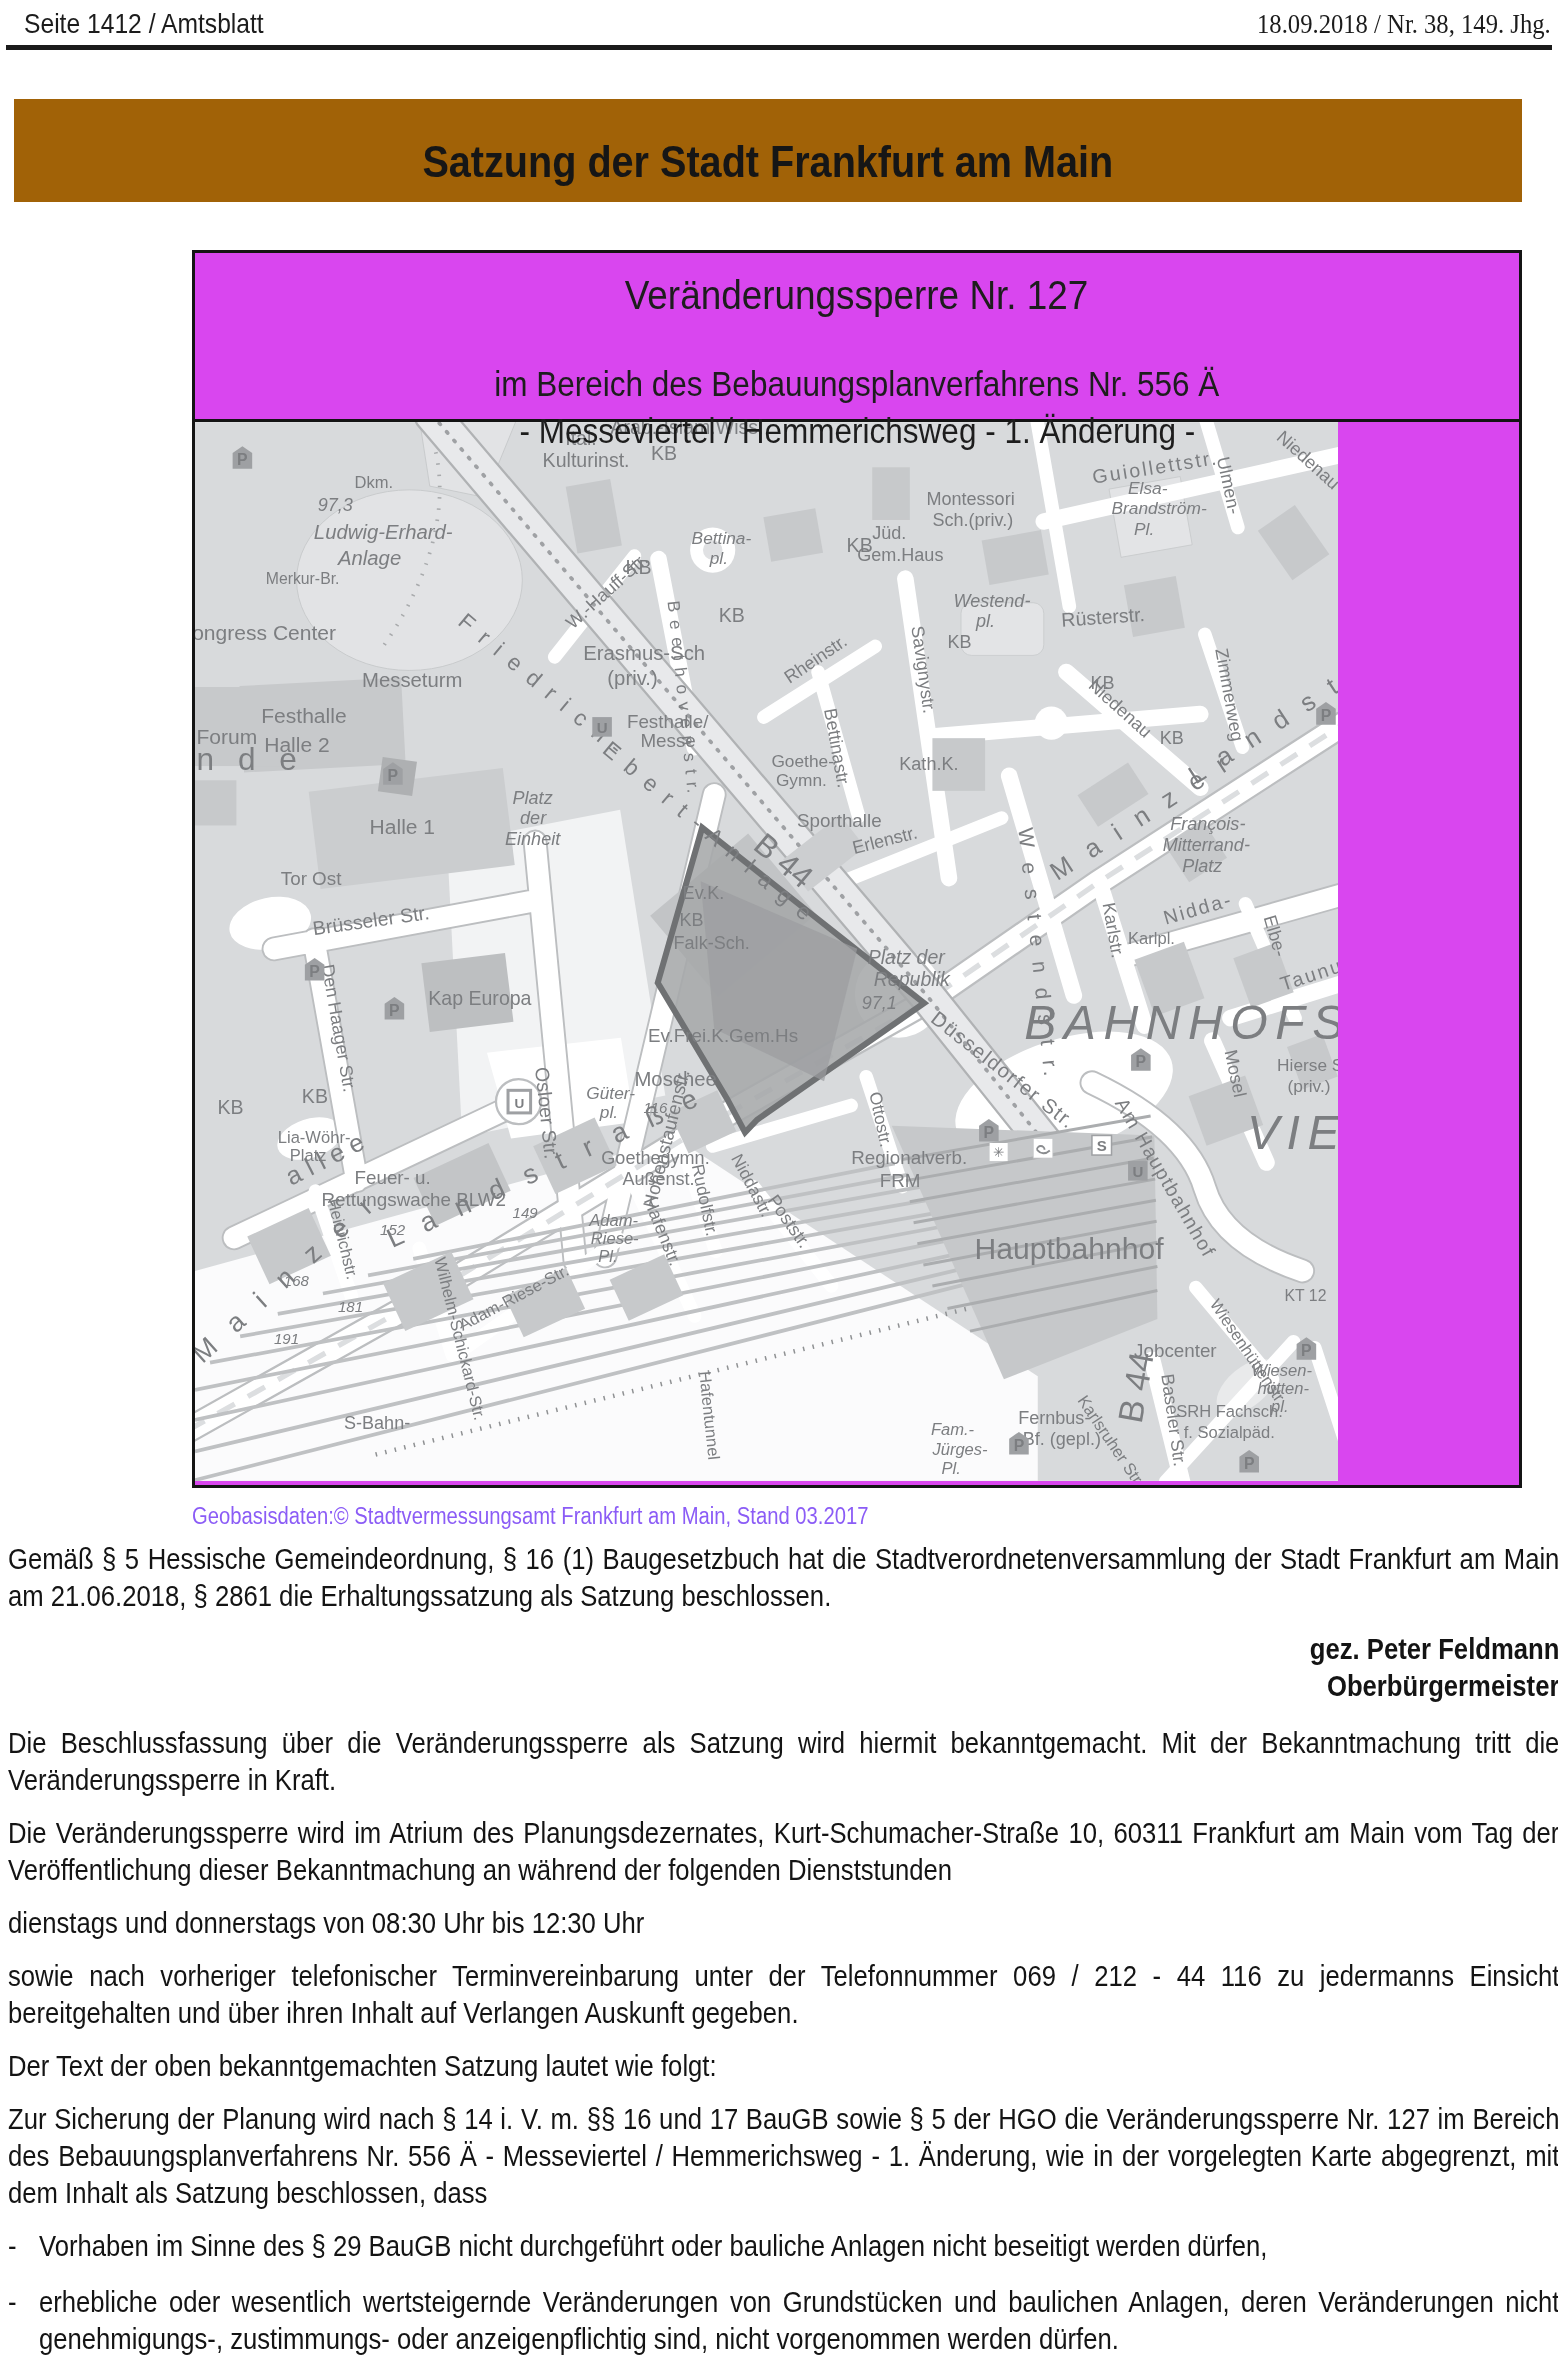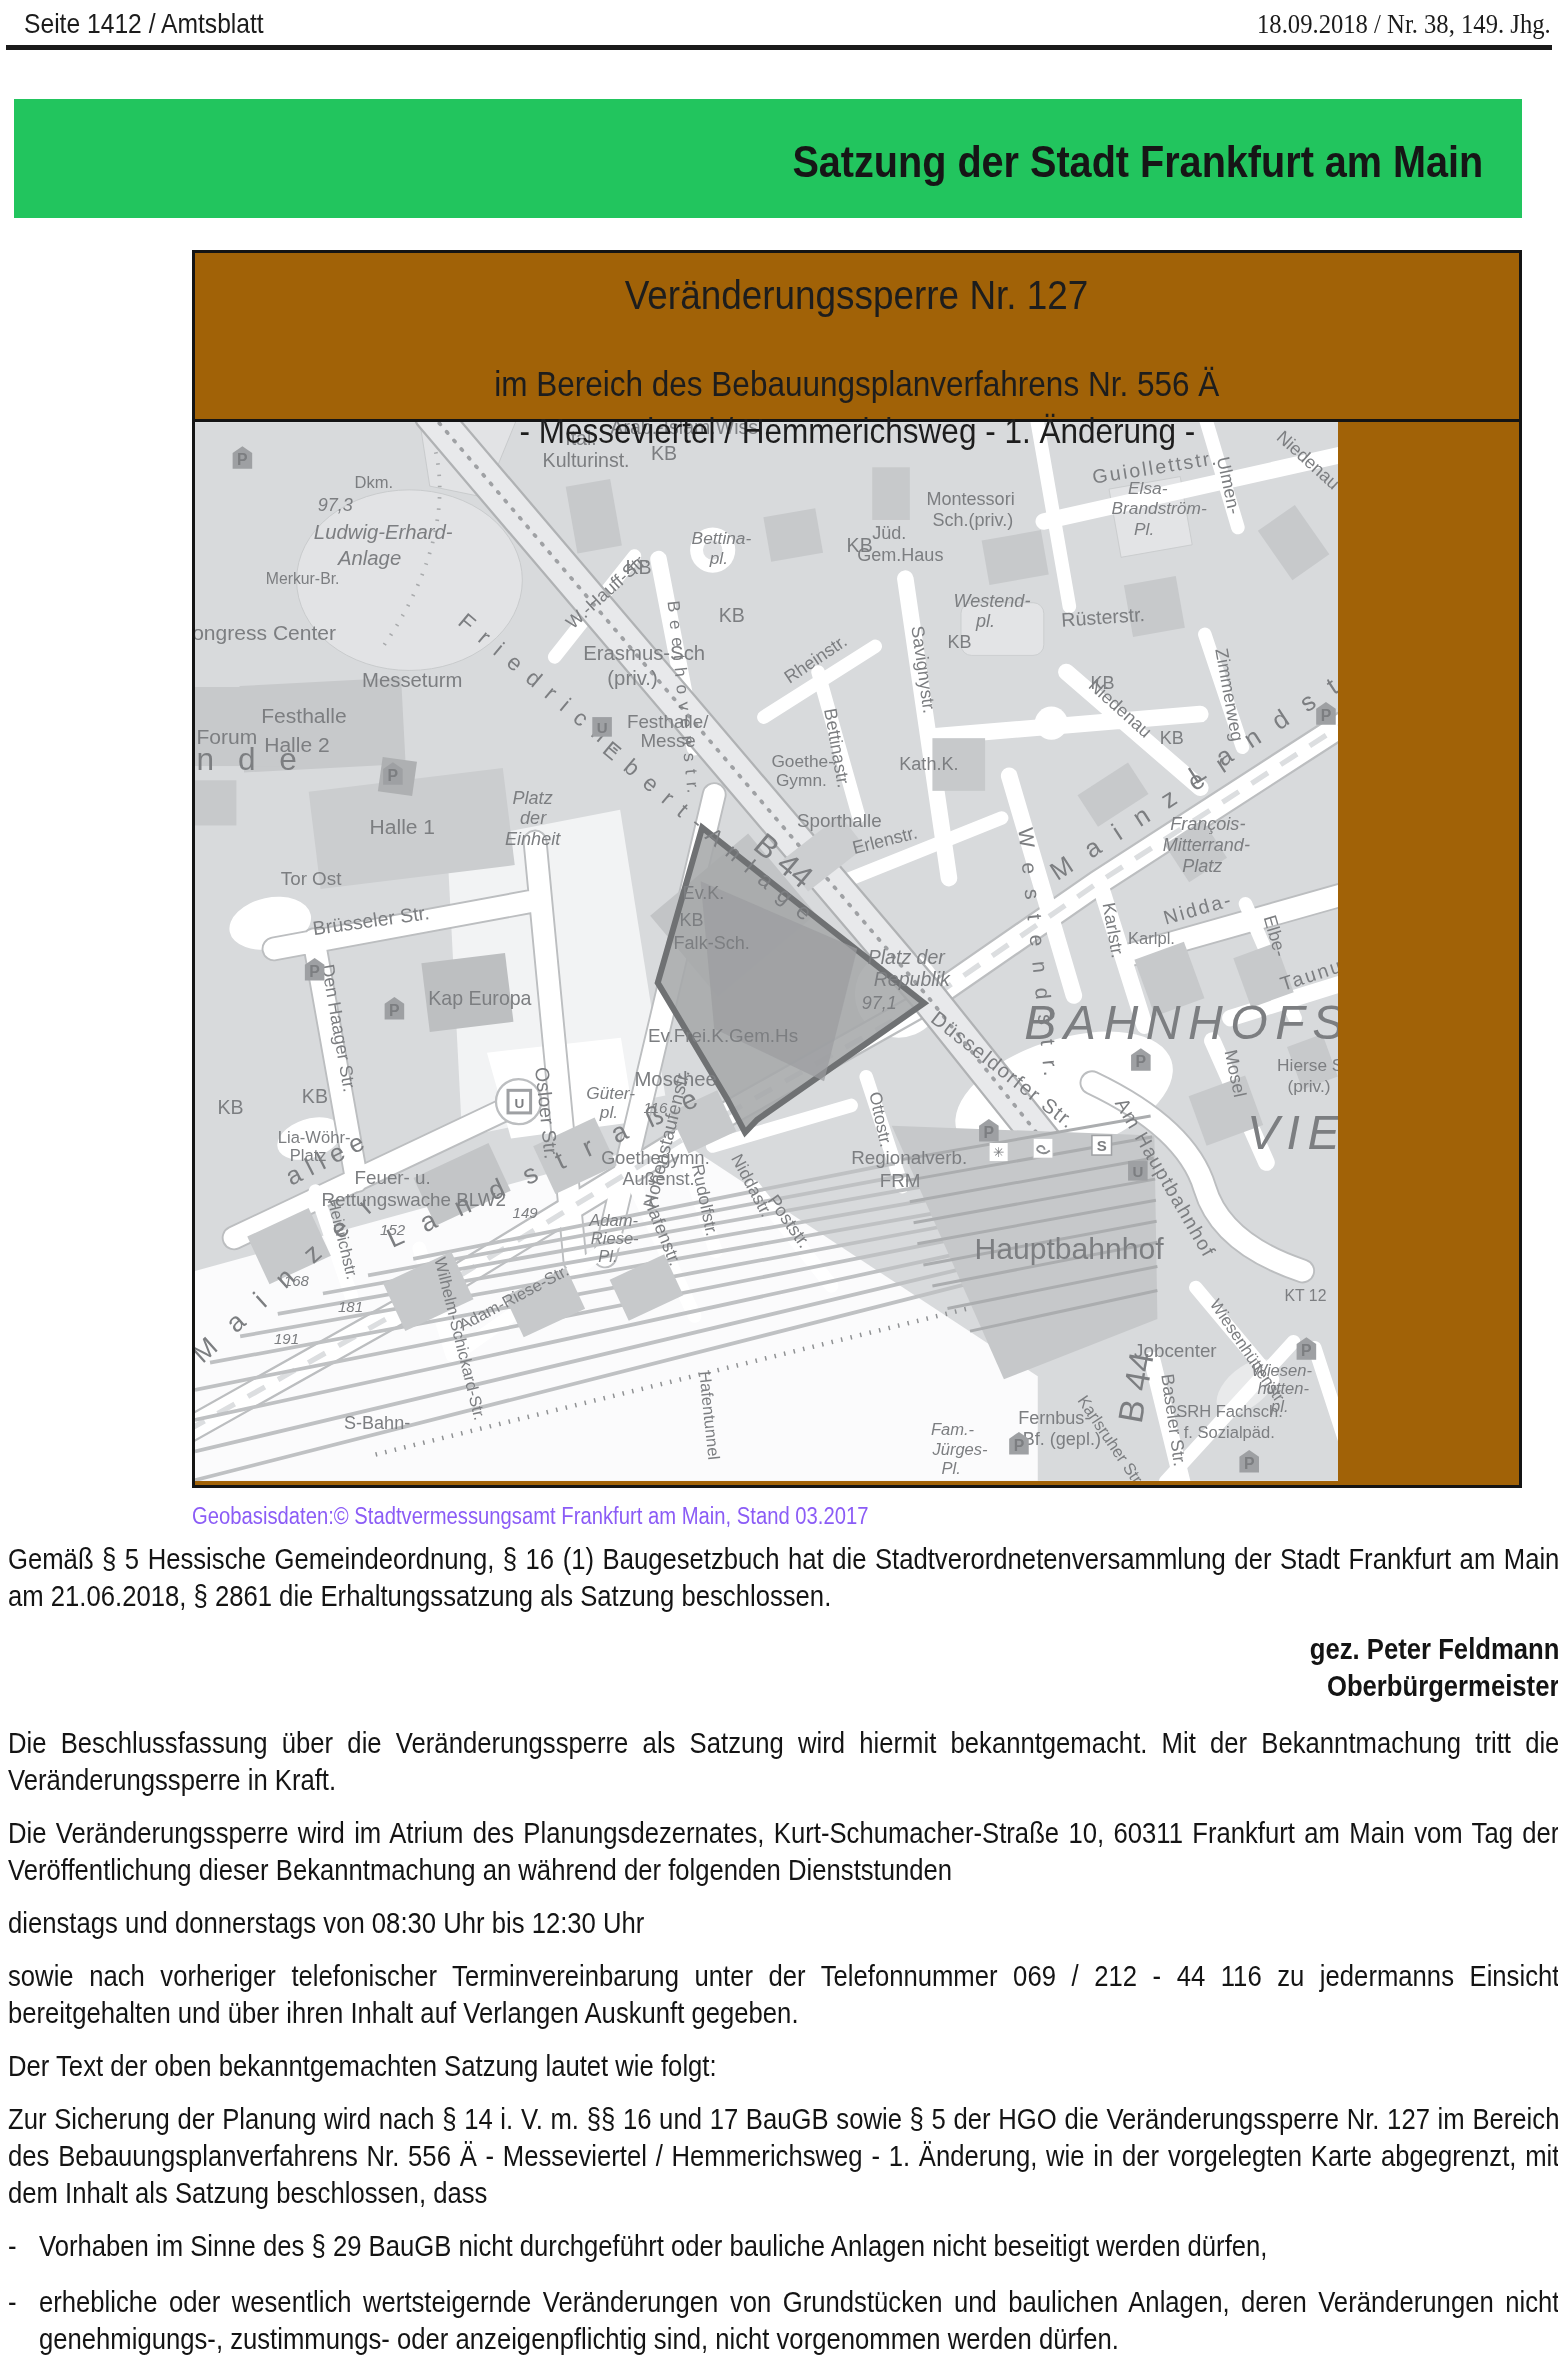"Satzung der Stadt Frankfurt am" .banner { background: #22c55e -> #a16207; height: 119px -> 103px; text-align: right -> center }
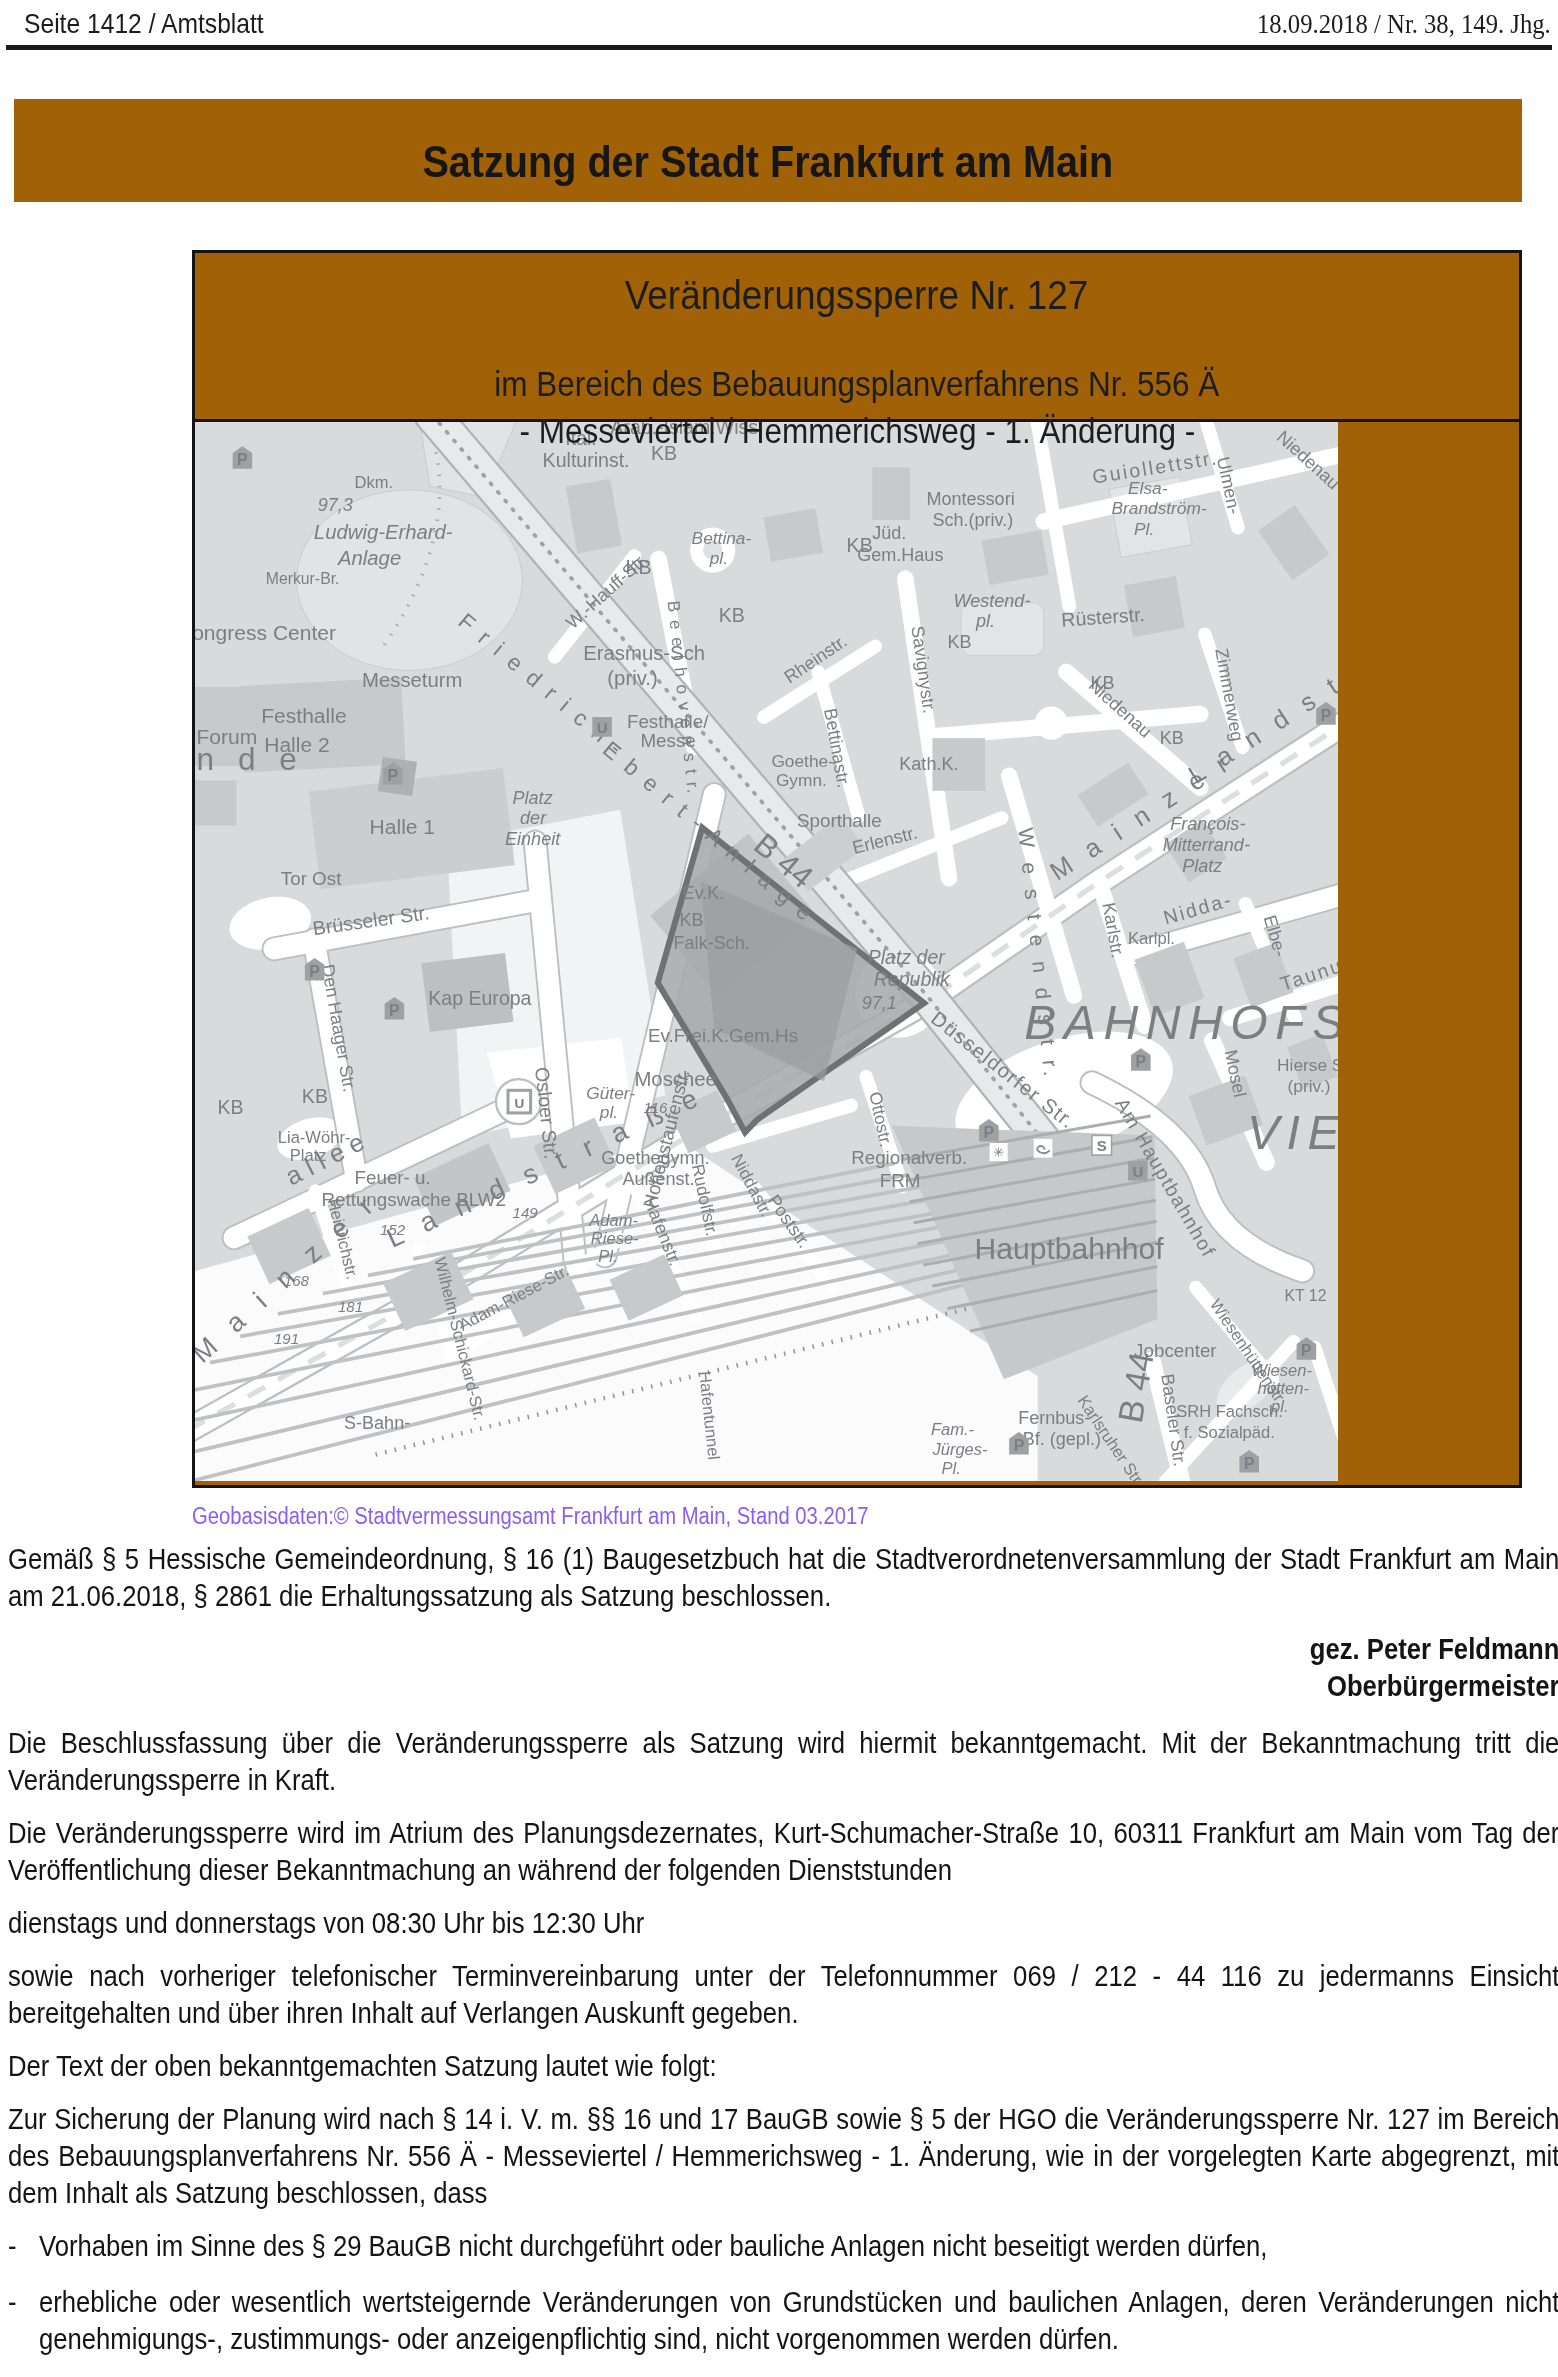"Veränderungssperre Nr. 127" .map-box { background: #a16207 -> #d946ef }
